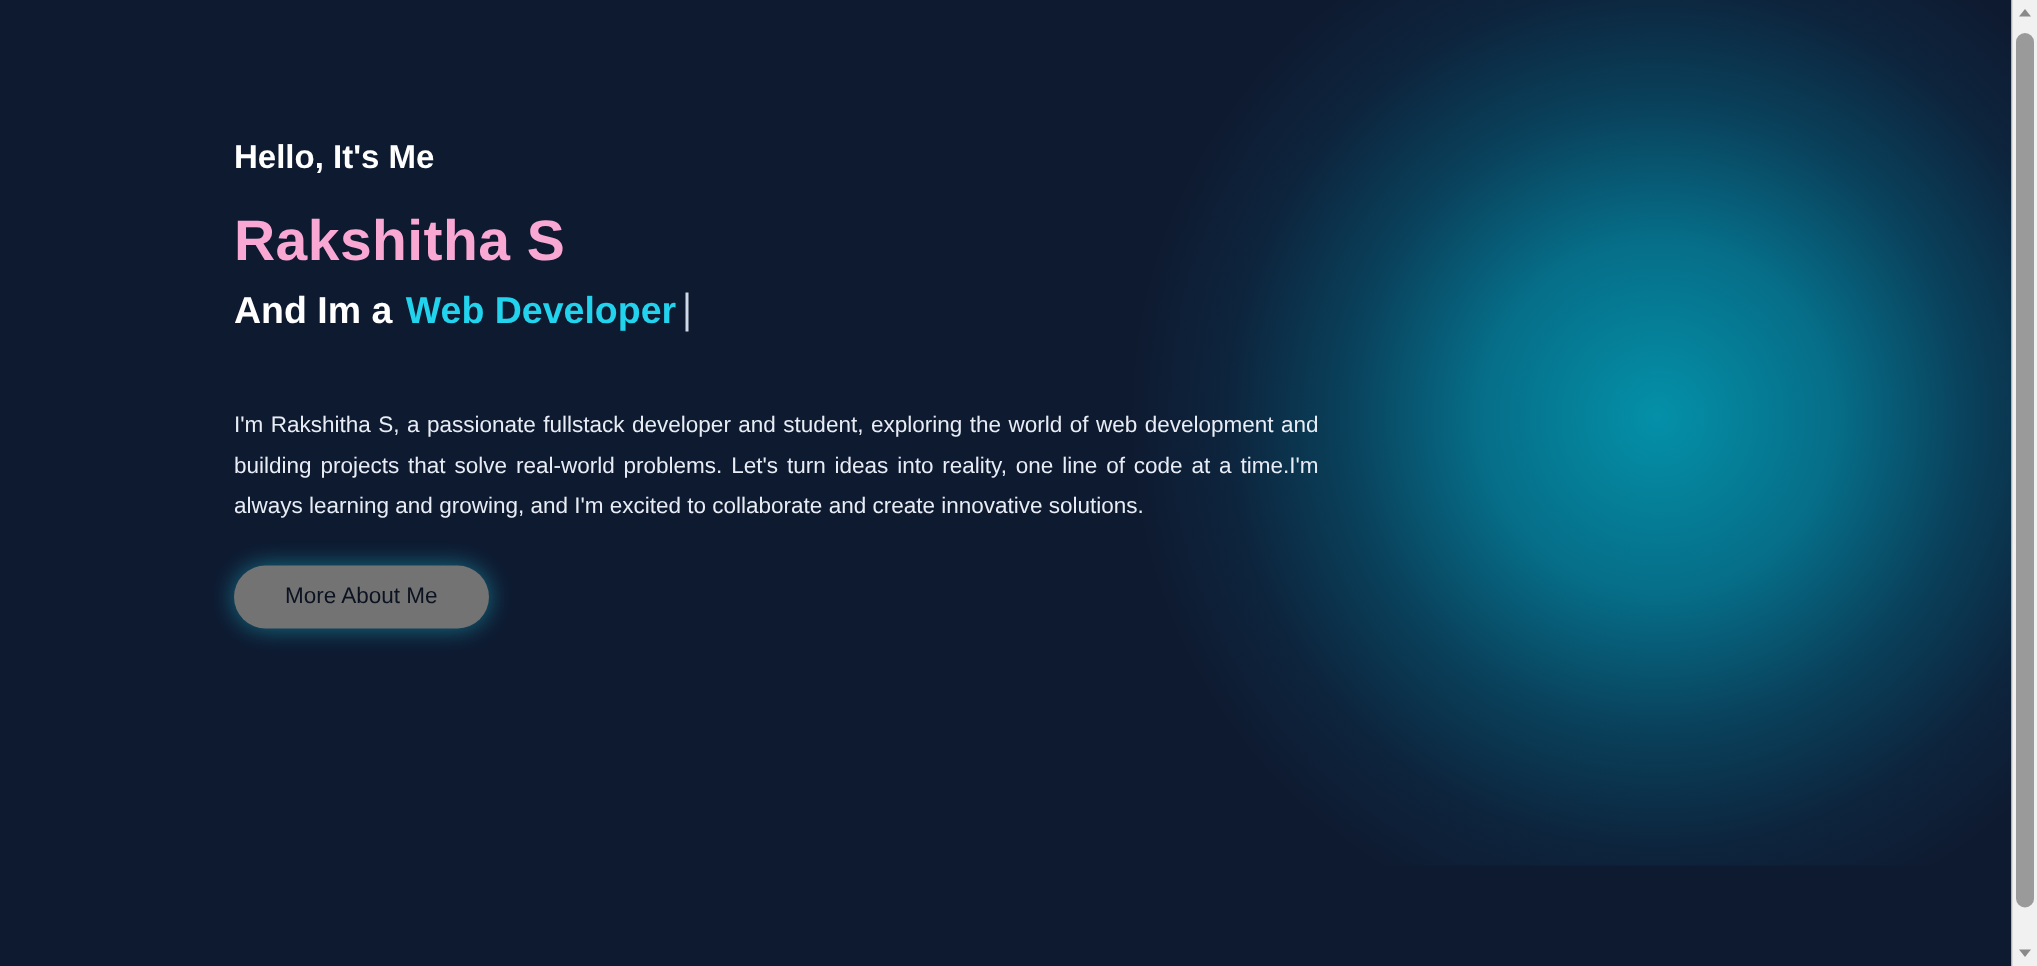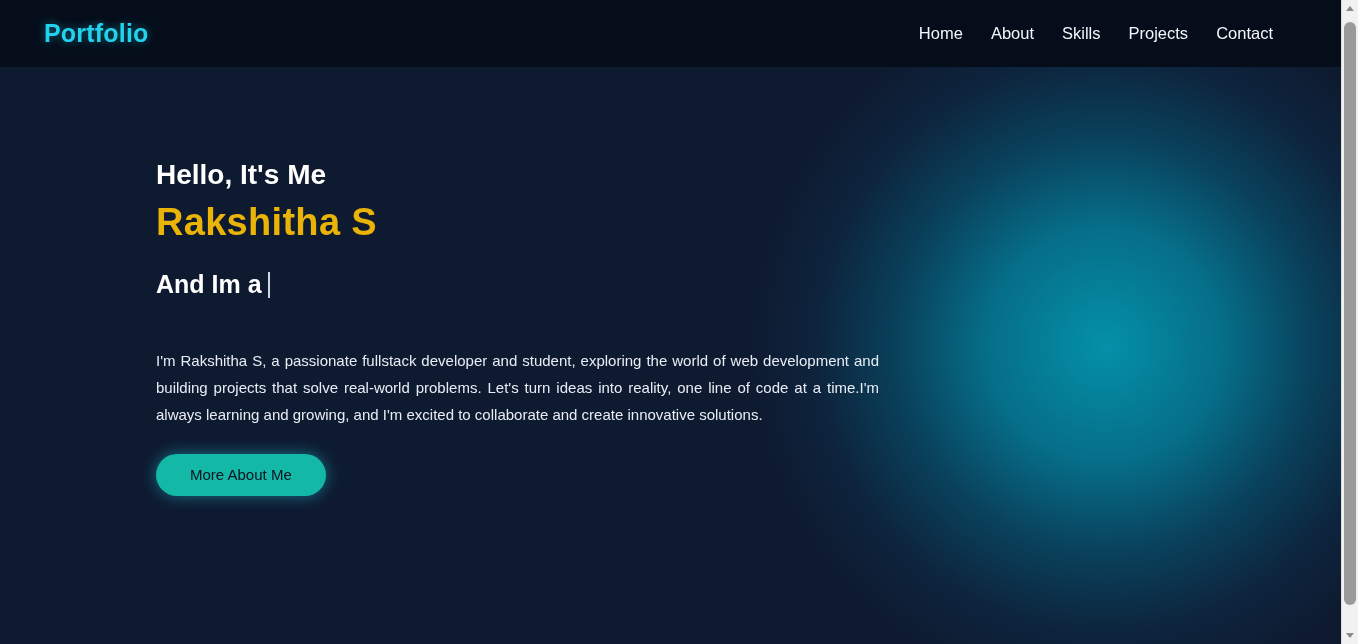"Portfolio" header.header { html: <header> <div>Portfolio</div> <nav> <a>Home</a> <a>About</a> <a>Skills</a> <a>Projects</a> <a>Contact</a> </nav> </header> -> none }
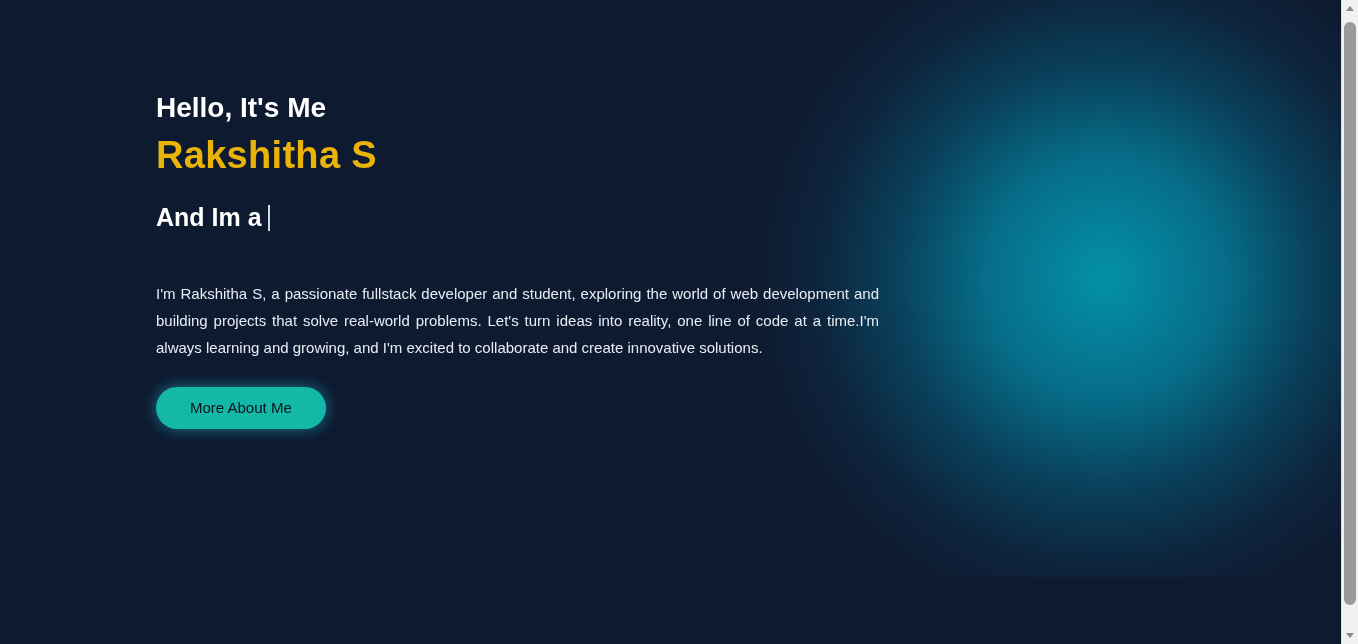"Hello, It's Me" .greet { font-size: 28px -> 22px; margin-bottom: 10px -> 22px }
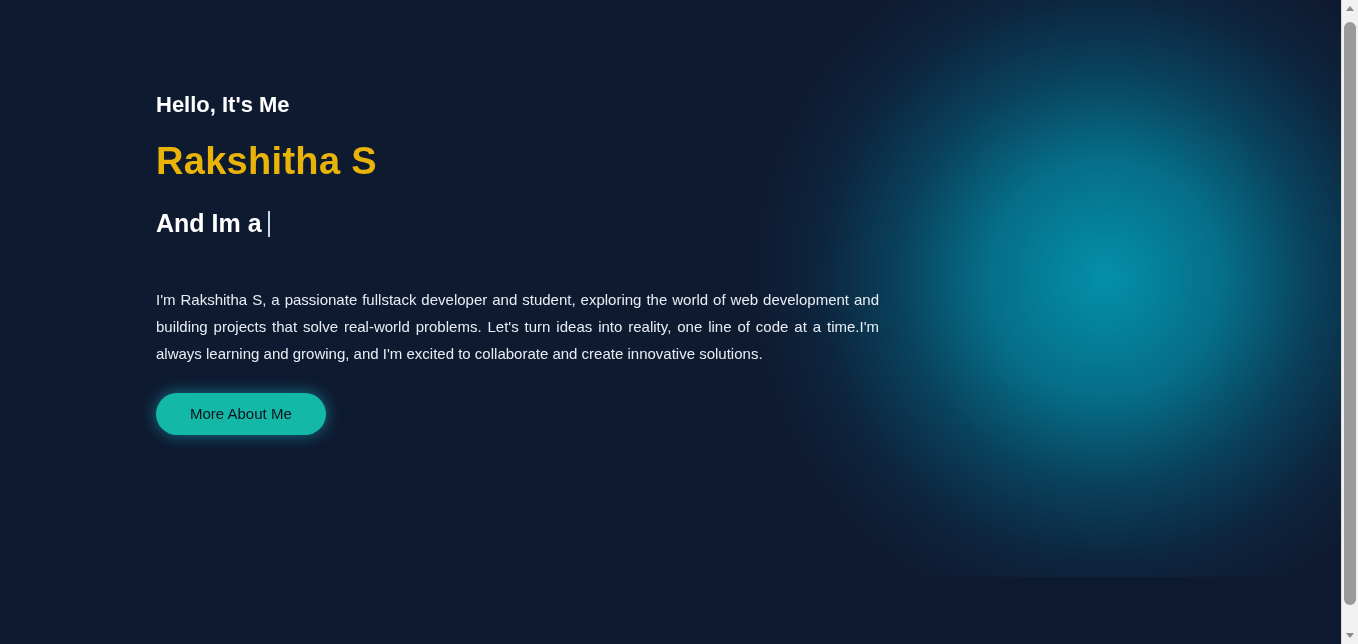"Rakshitha S" .name { color: #eab308 -> #f9a8d4; margin-bottom: 26px -> 10px }
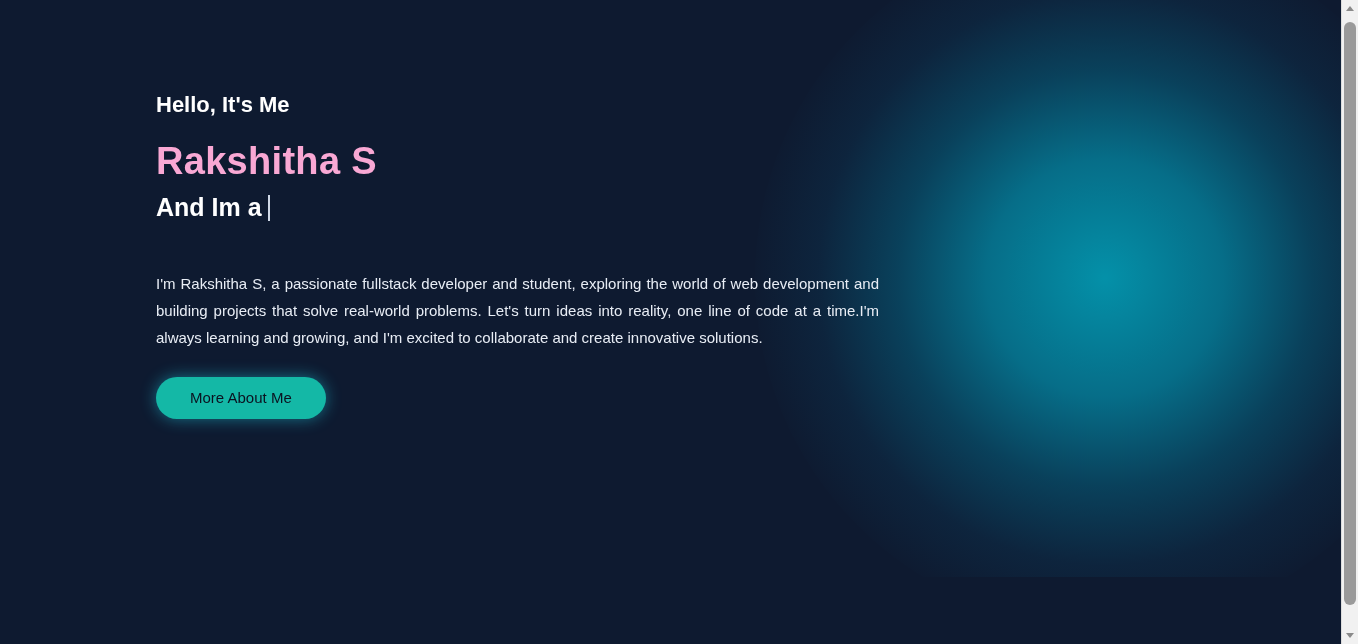"Web Developer" span.role-accent { html: none -> <span>Web Developer</span> }
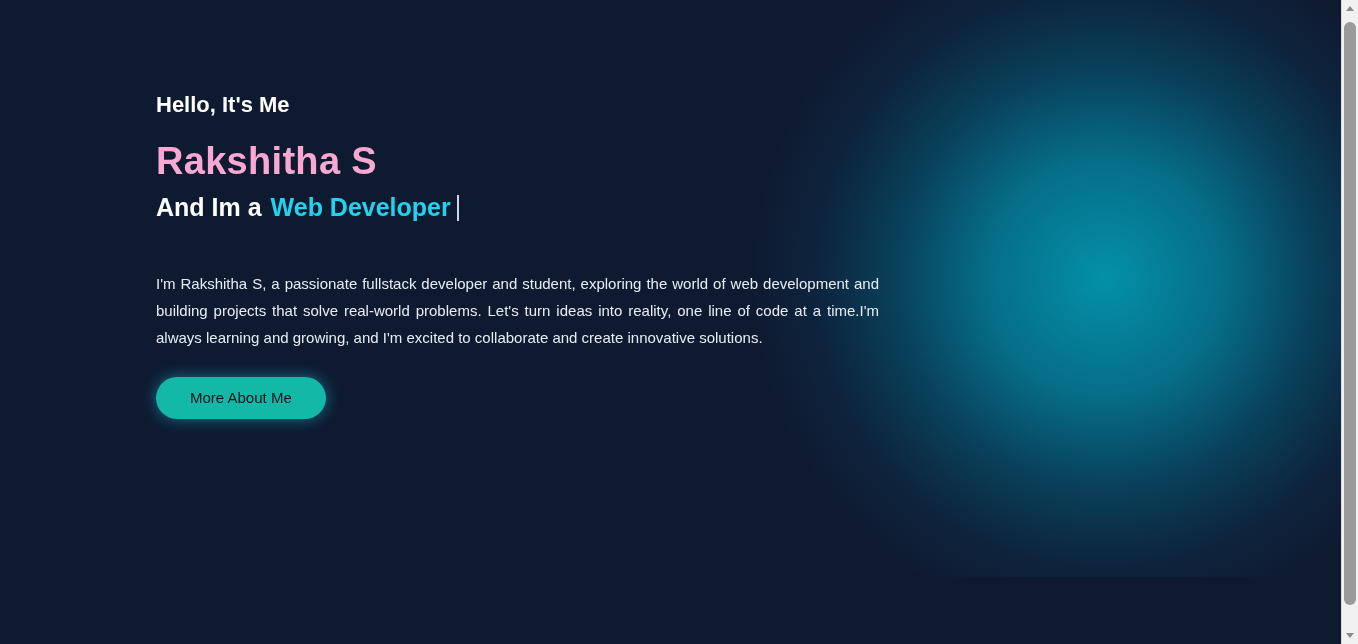"More About Me" .cta { background: #14b8a6 -> #737373 }
